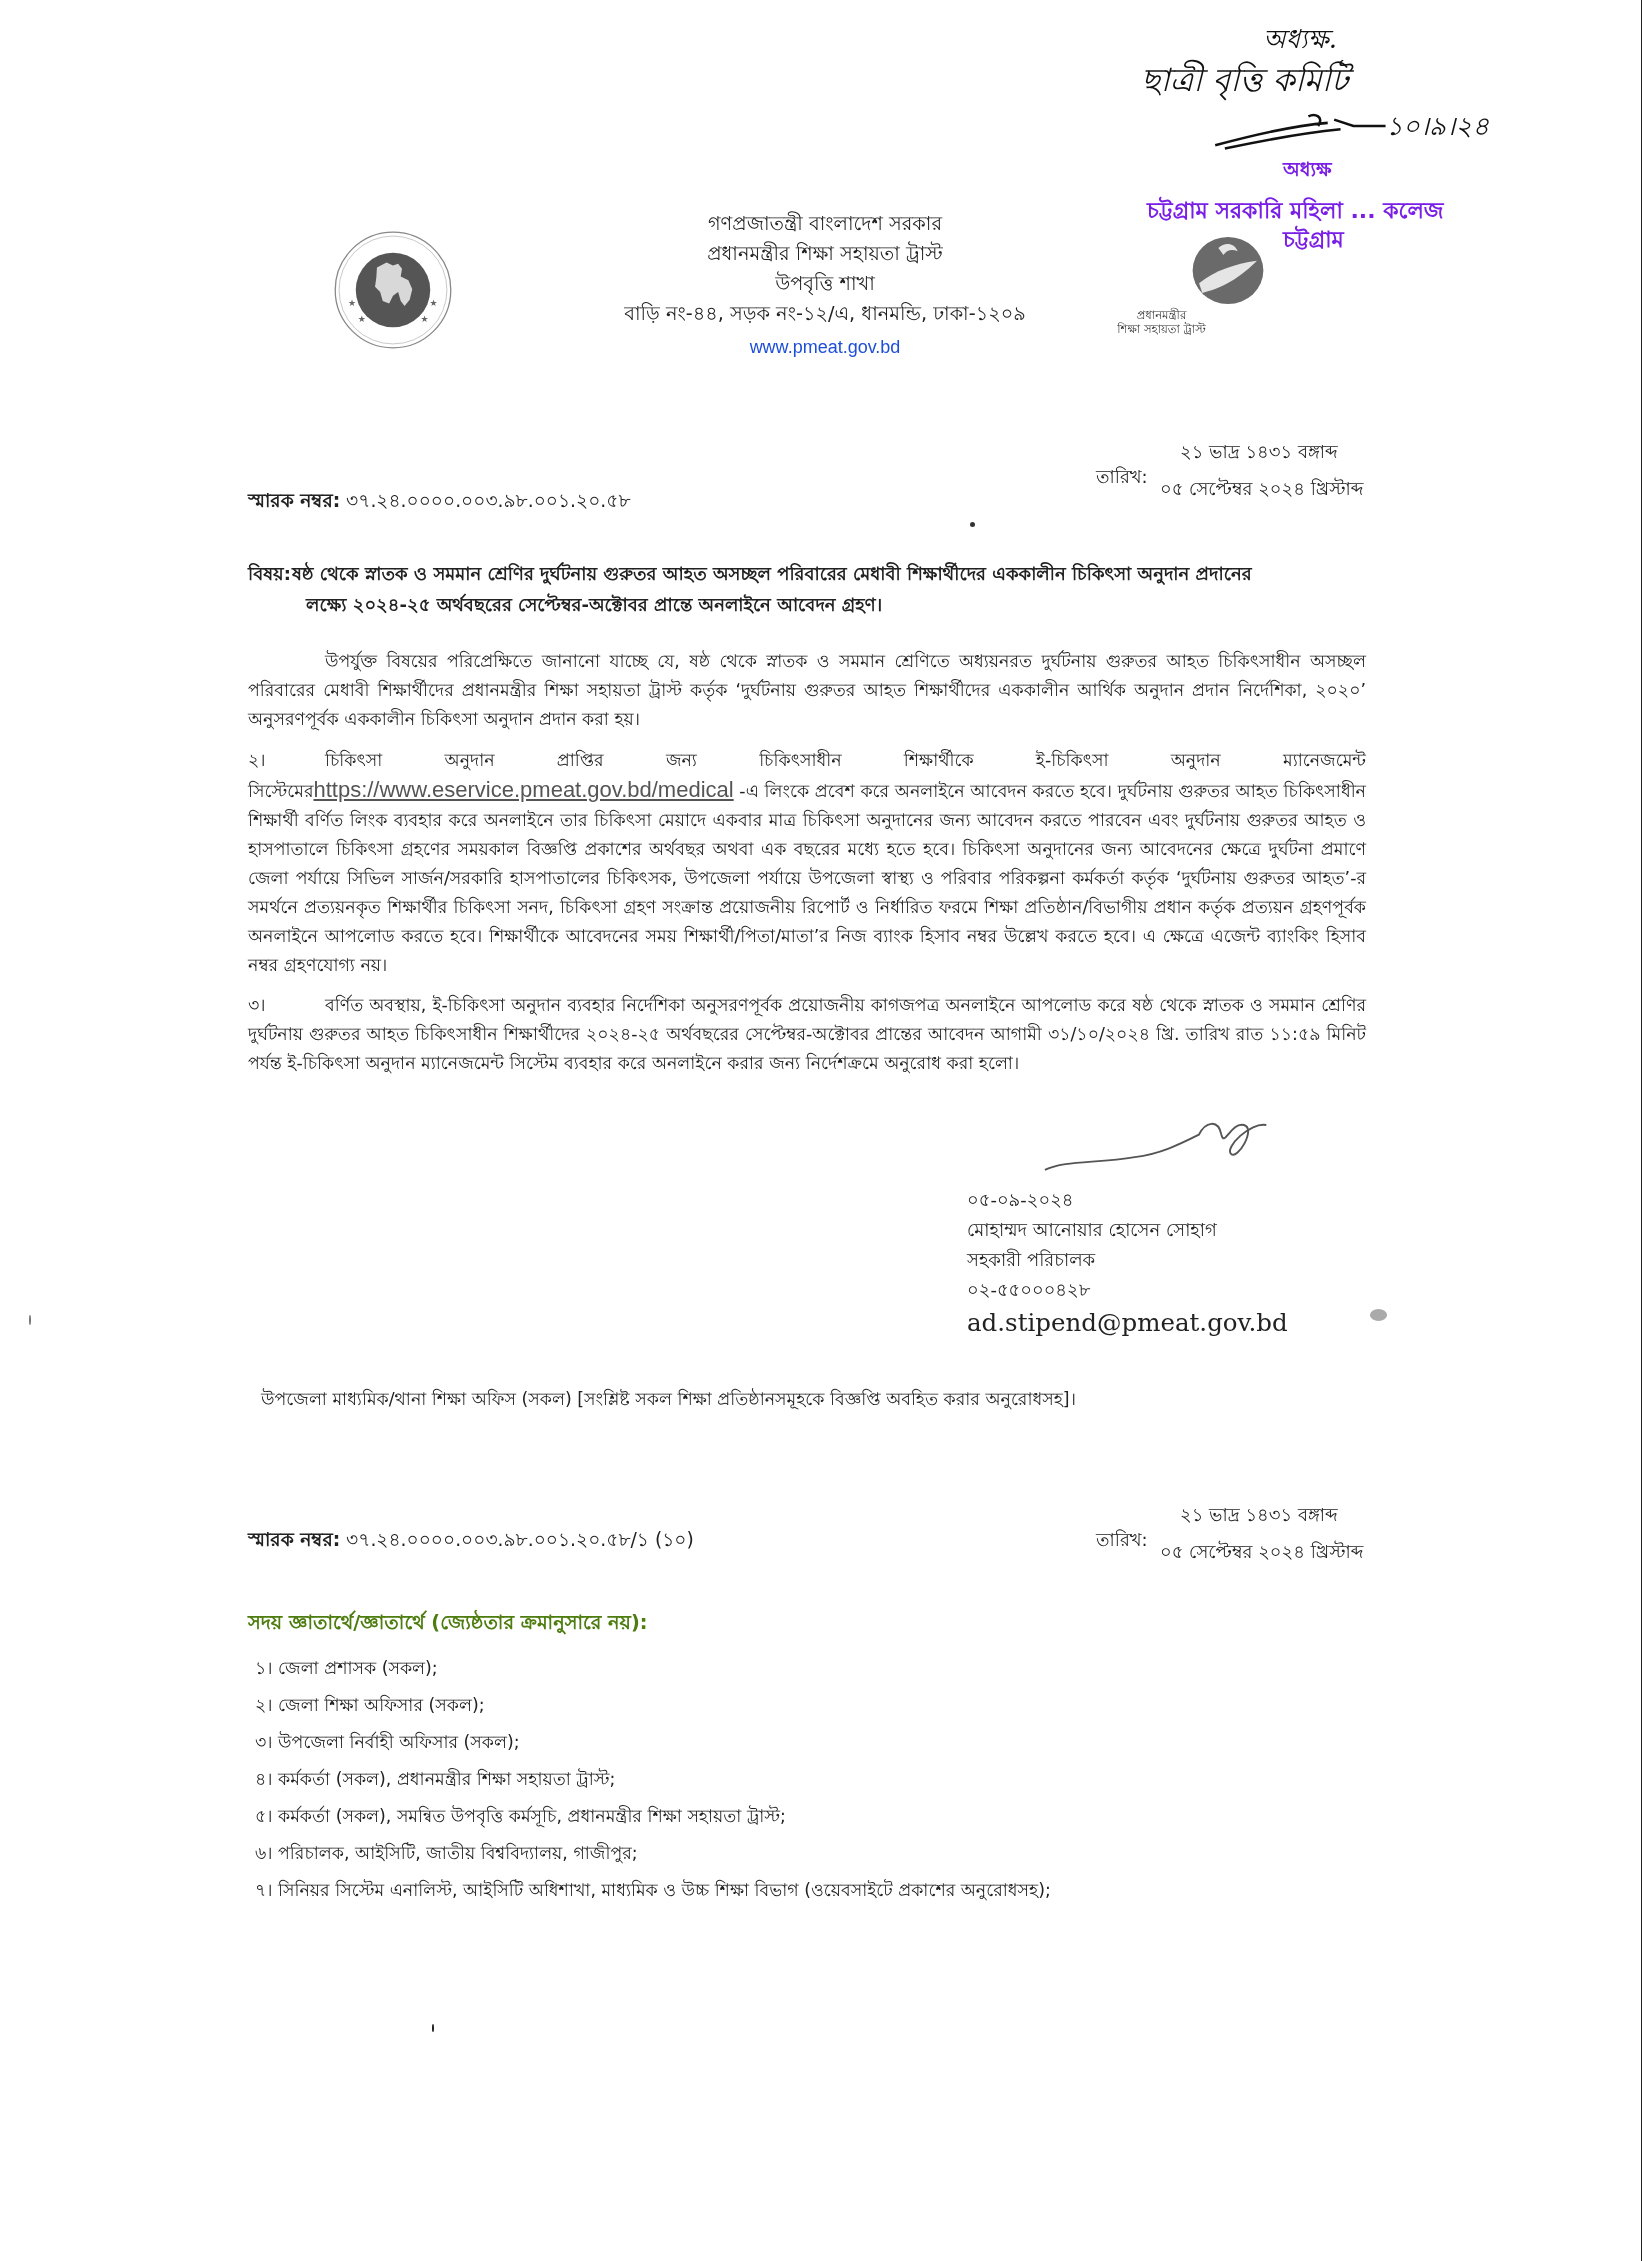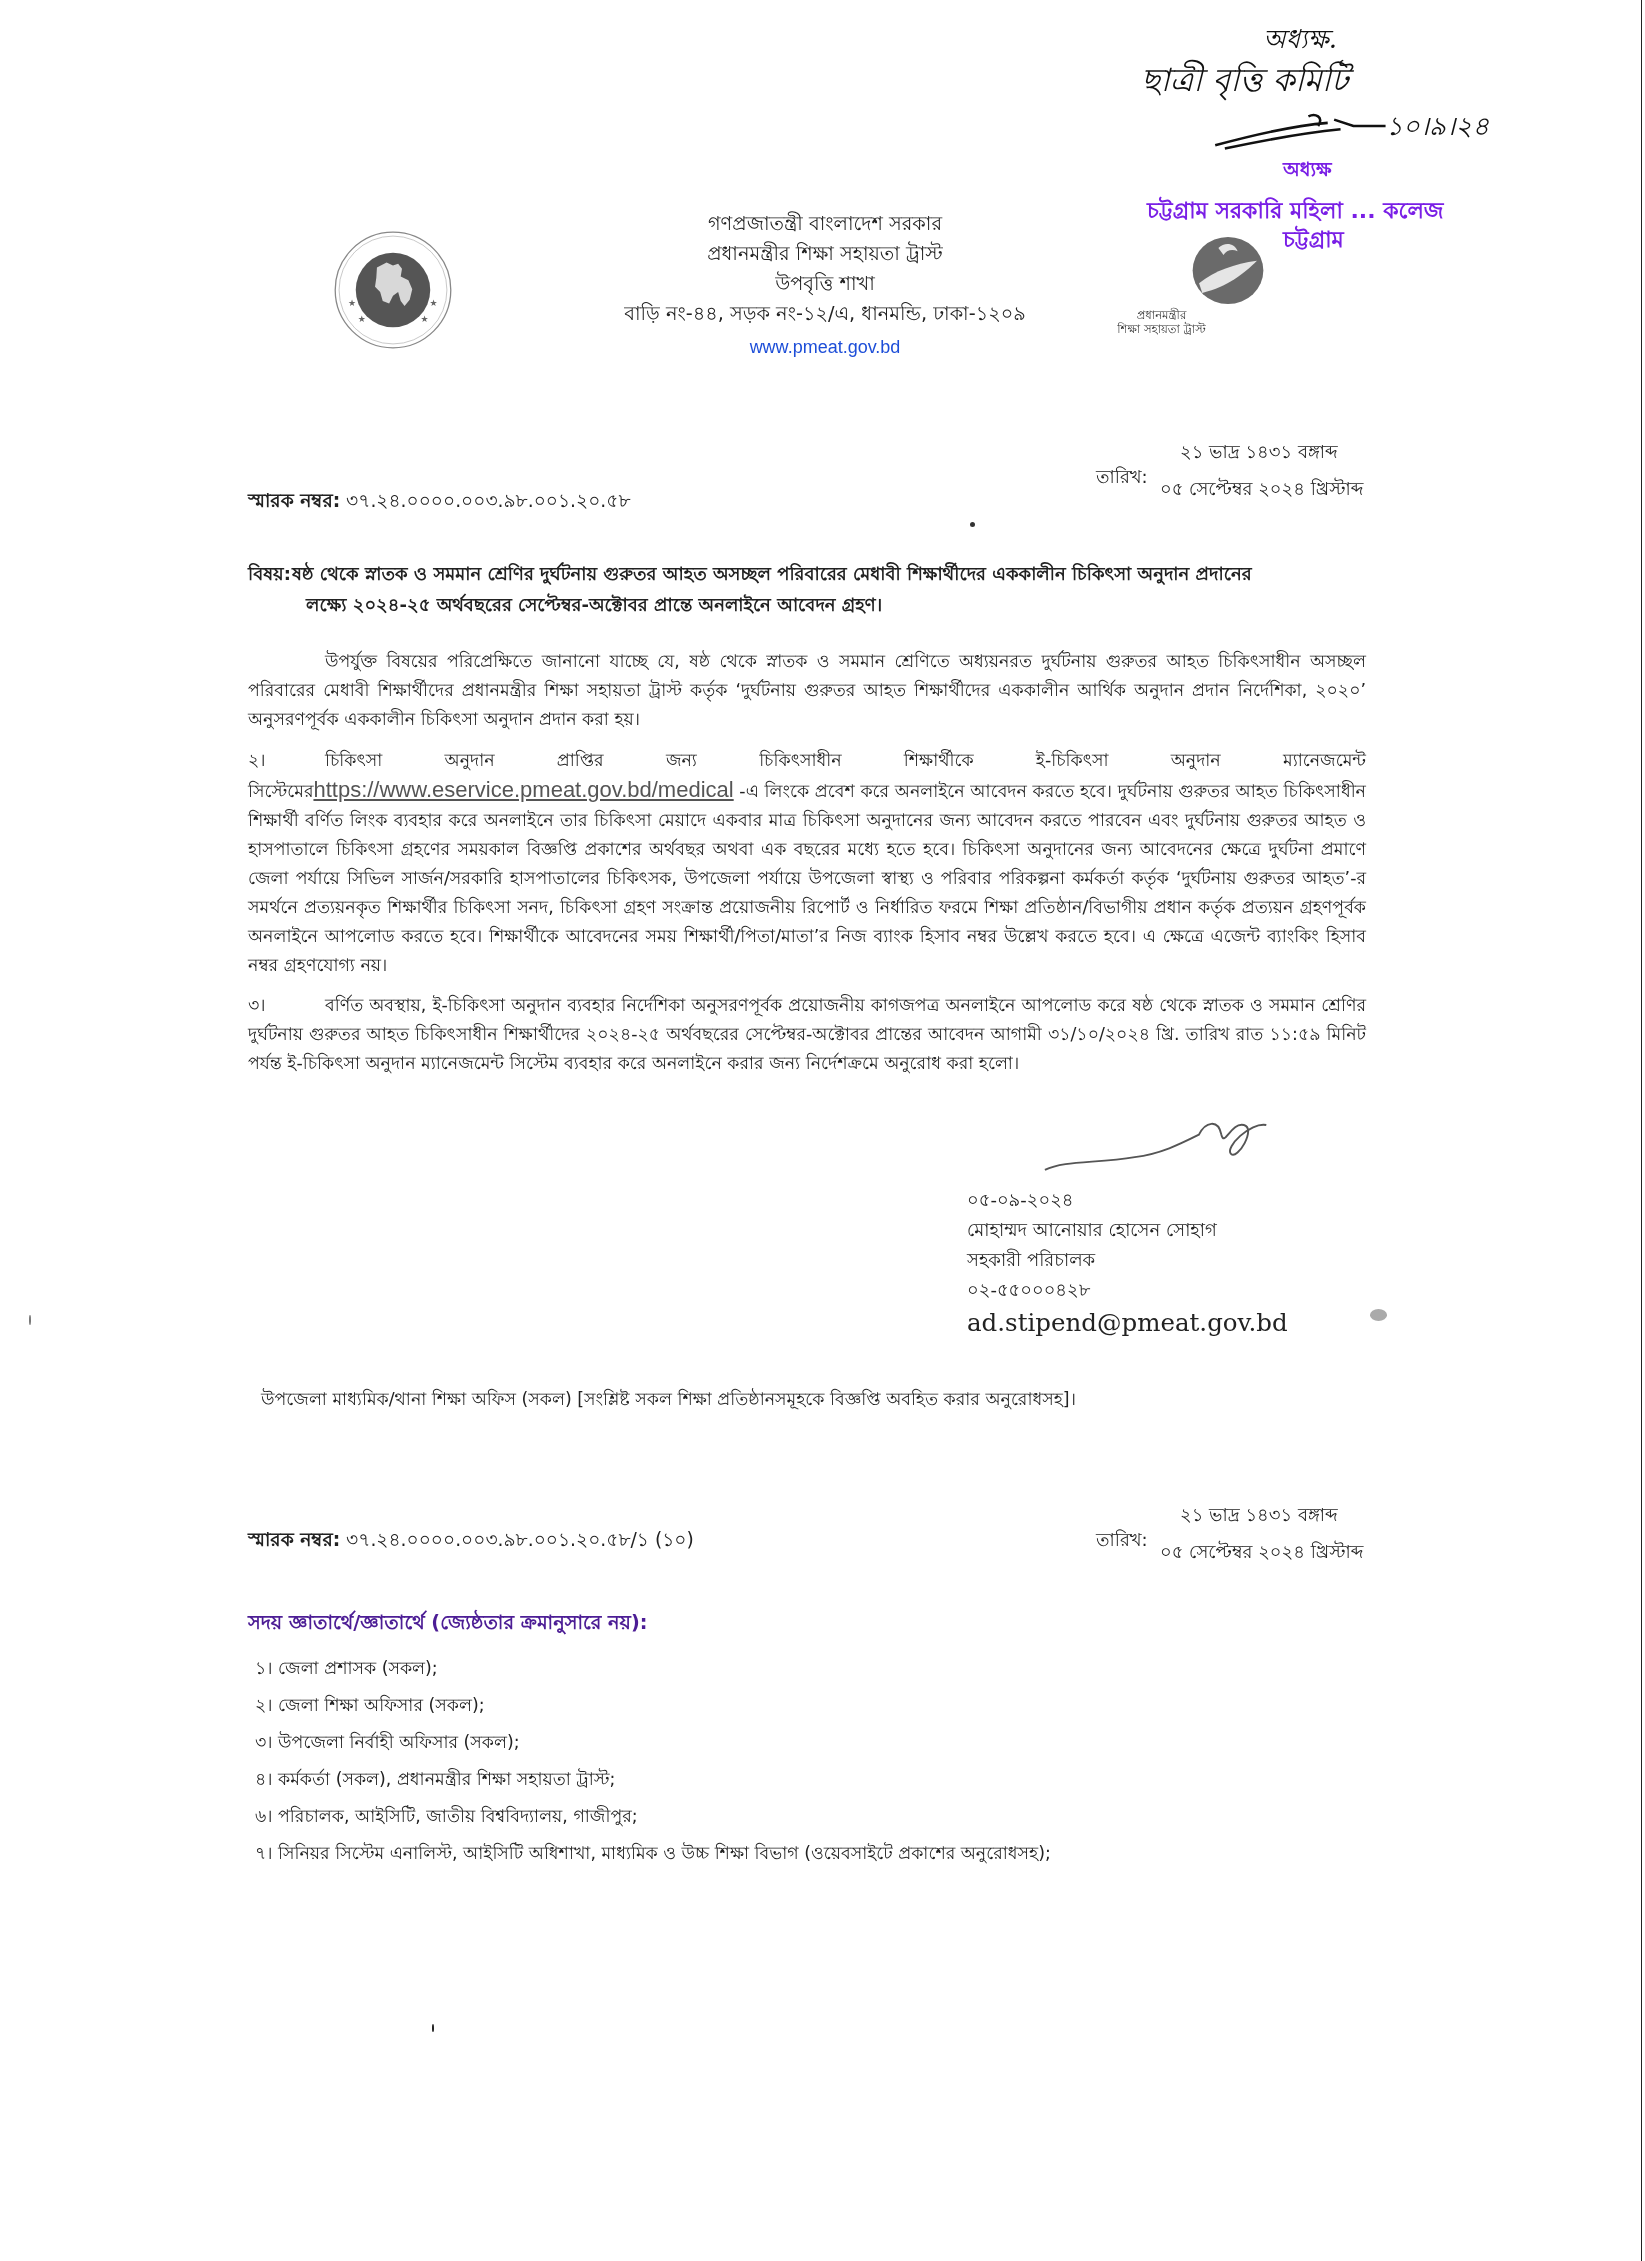"সদয় জ্ঞাতার্থে/জ্ঞাতার্থে (জ্যেষ্ঠতার" .cc-title { color: #4c1d95 -> #4d7c0f }
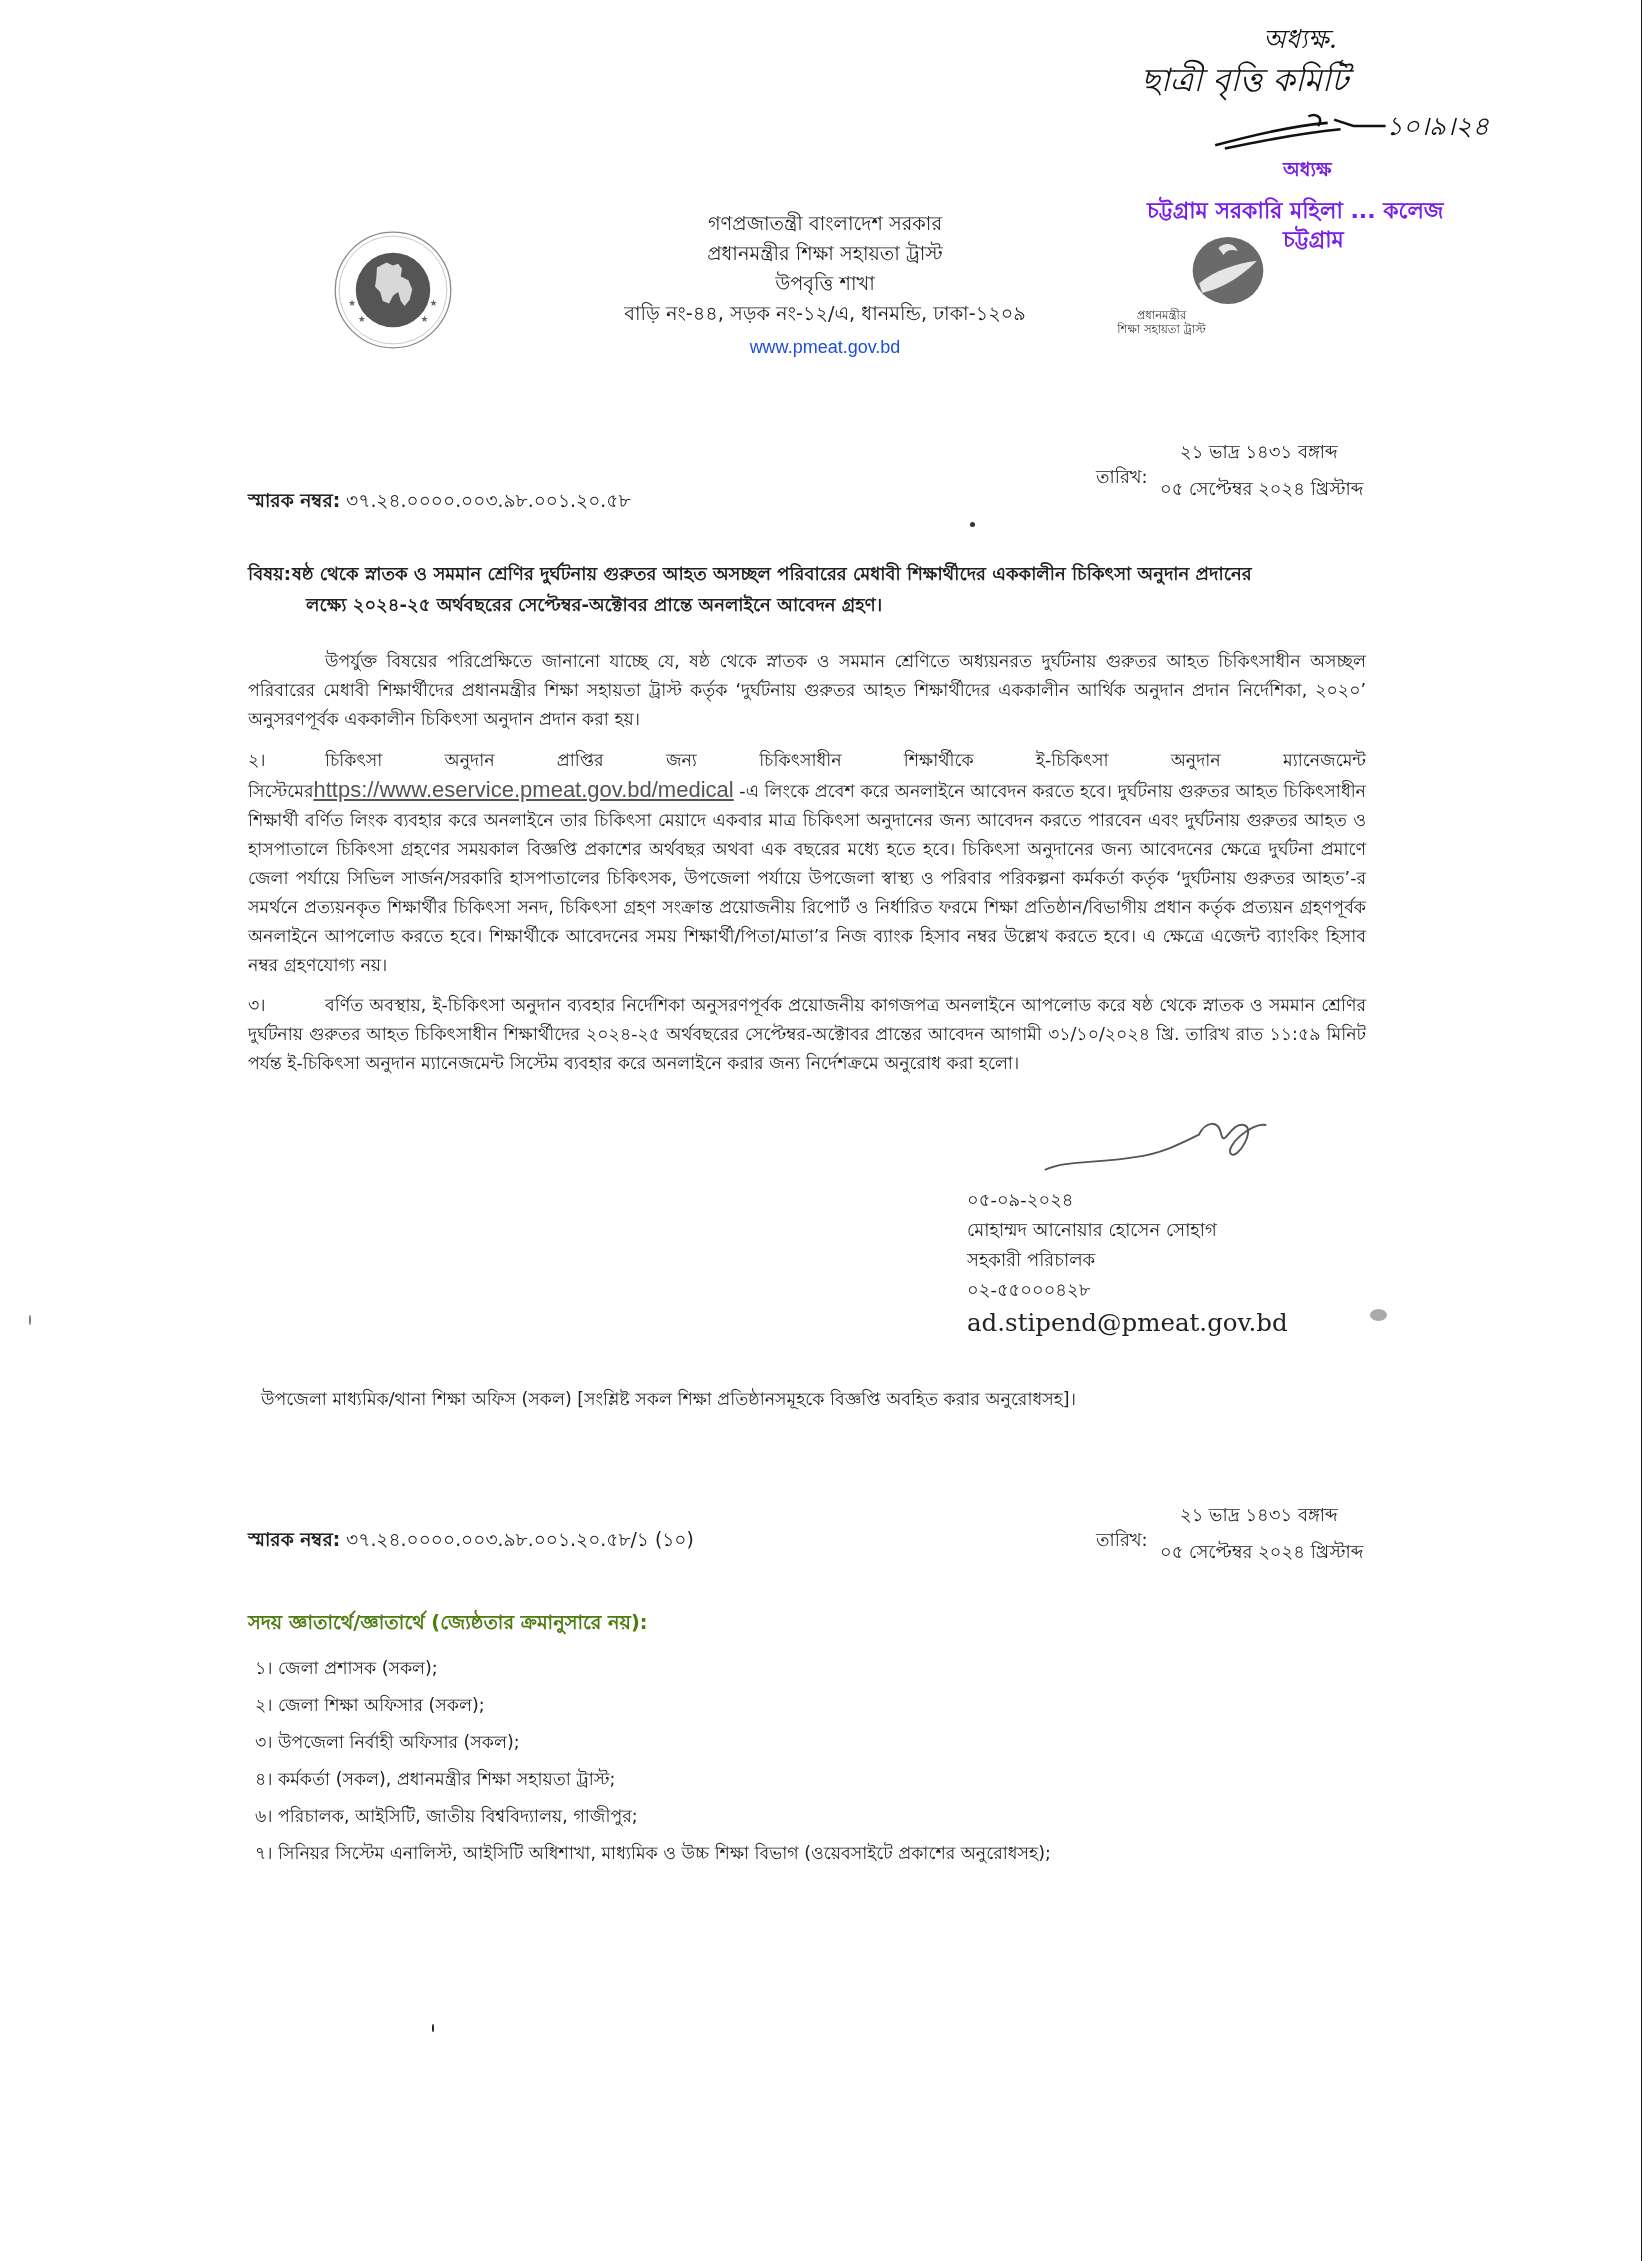"৫। কর্মকর্তা (সকল), সমন্বিত উপবৃত্তি" li { html: none -> <li>৫। কর্মকর্তা (সকল), সমন্বিত উপবৃত্তি কর্মসূচি, প্রধানমন্ত্রীর শিক্ষা সহায়তা ট্রাস্ট;</li> }
